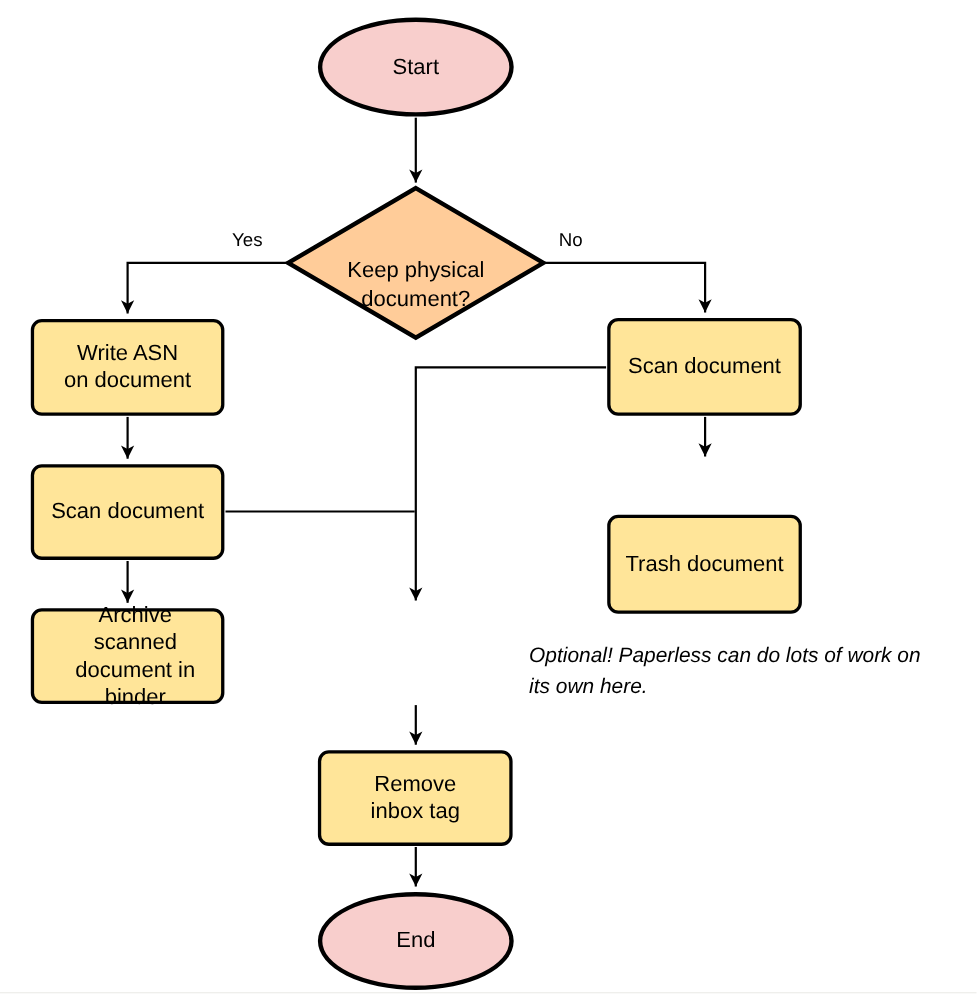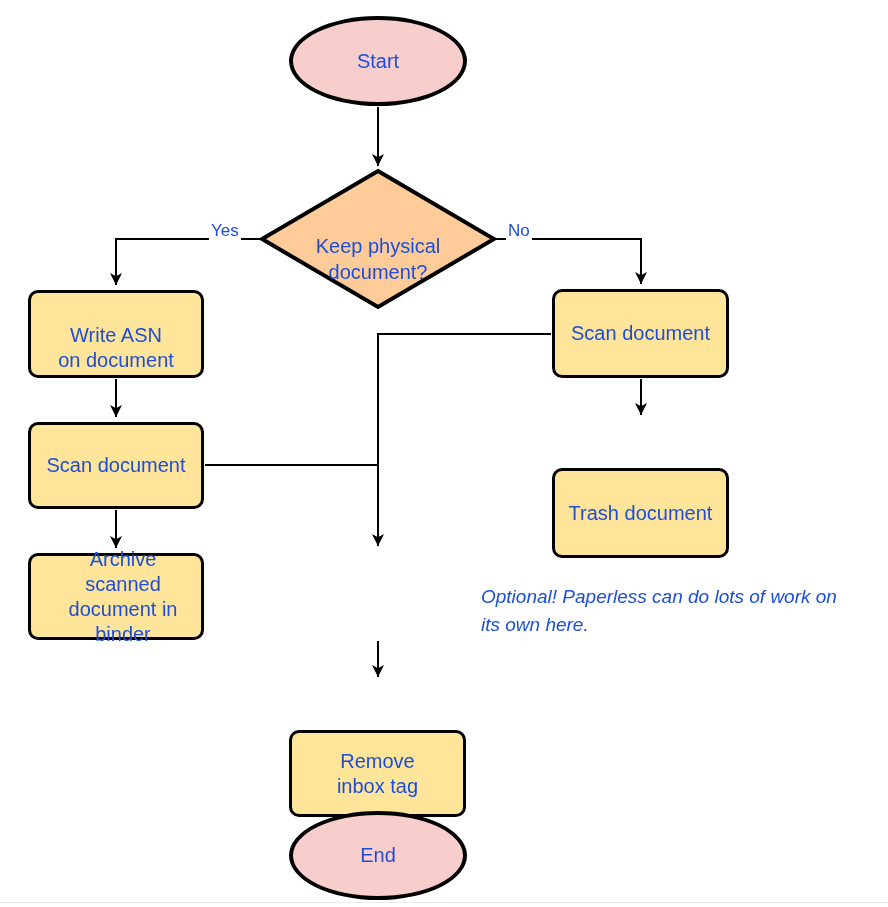"Start" .canvas { color: #1d4ed8 -> #000000 }
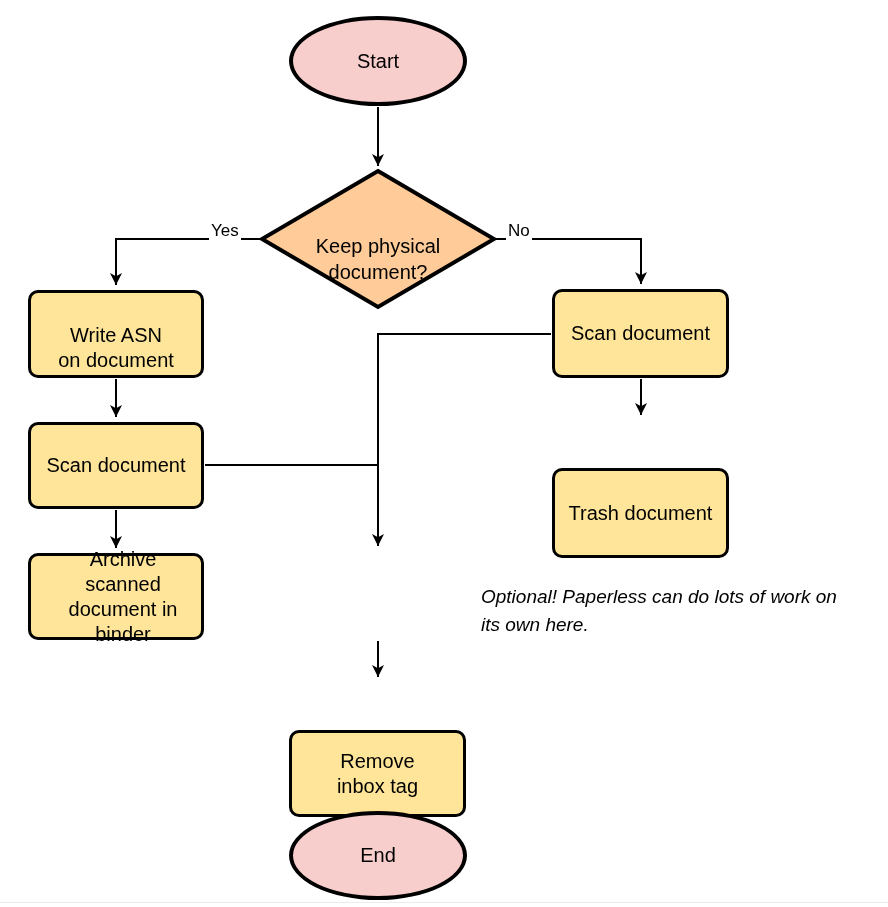"Yes" .edge-label { margin-top: 12px -> none }
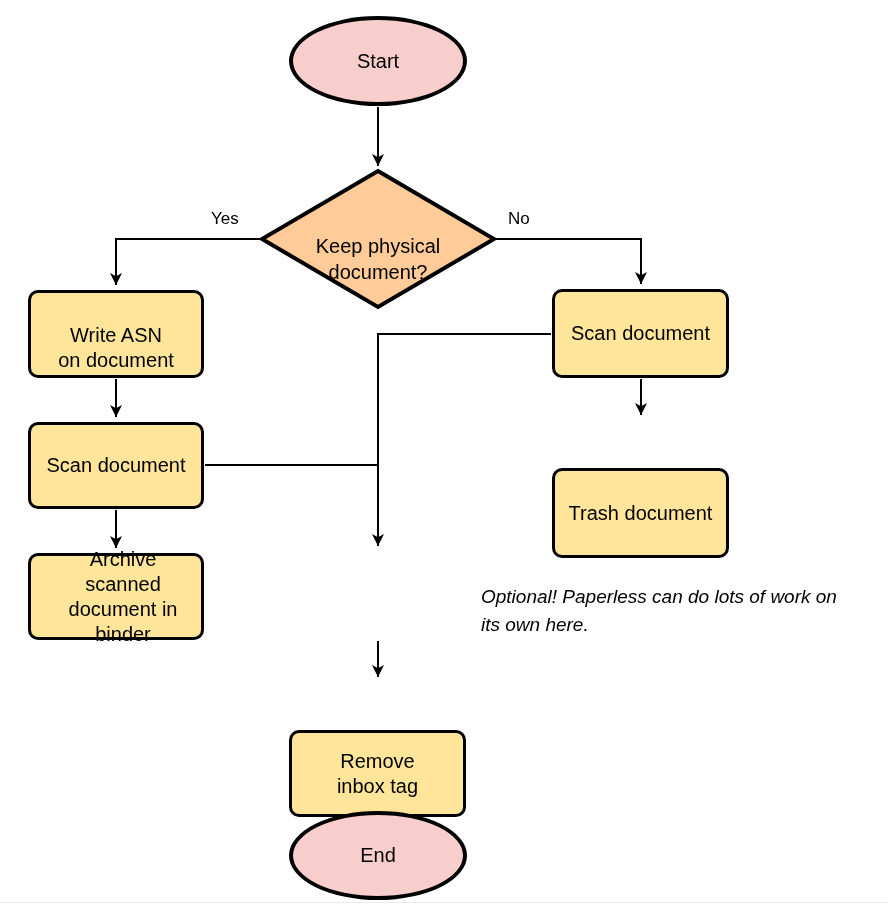"Write ASN" div.node { align-items: flex-end -> none }
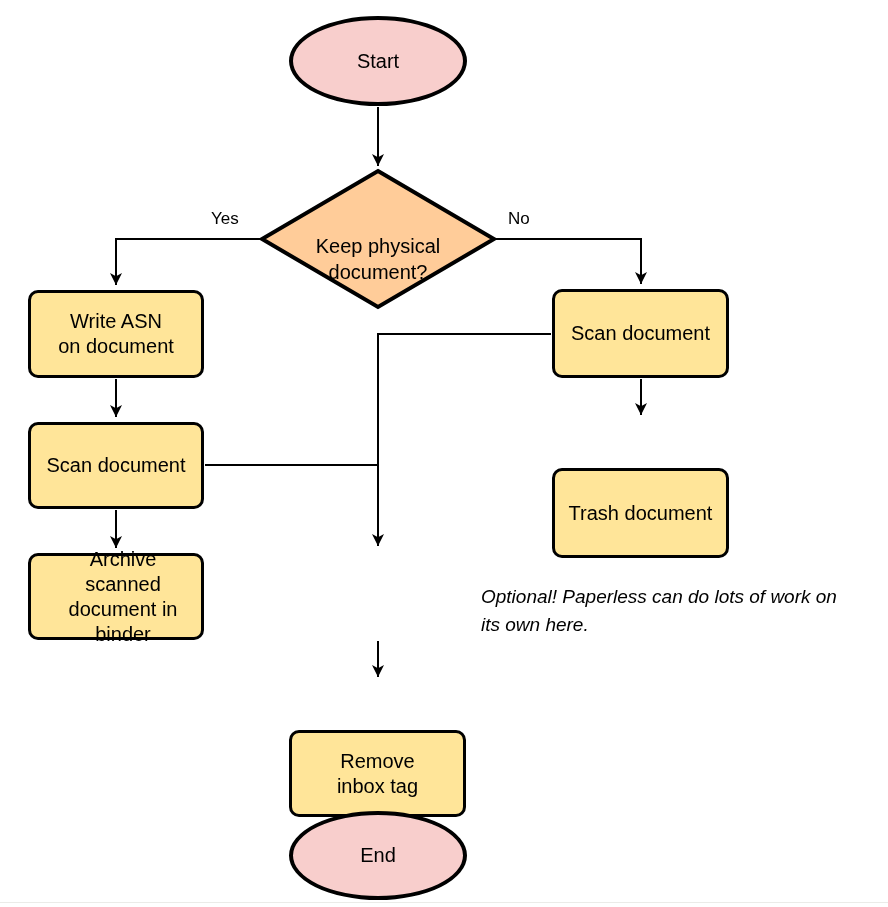"Remove" div.node { margin-top: 48px -> none }
